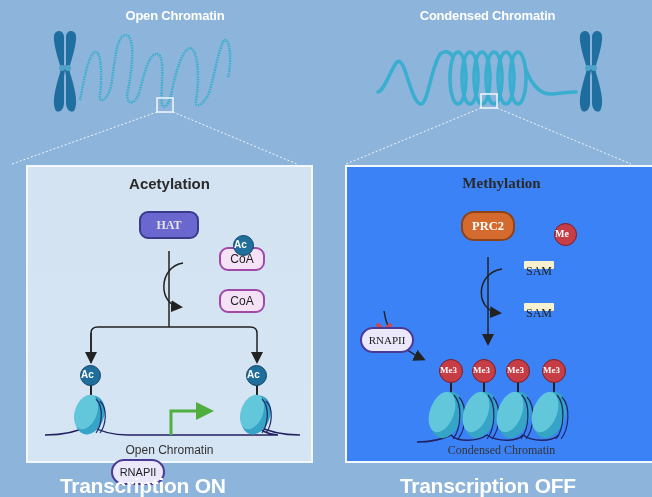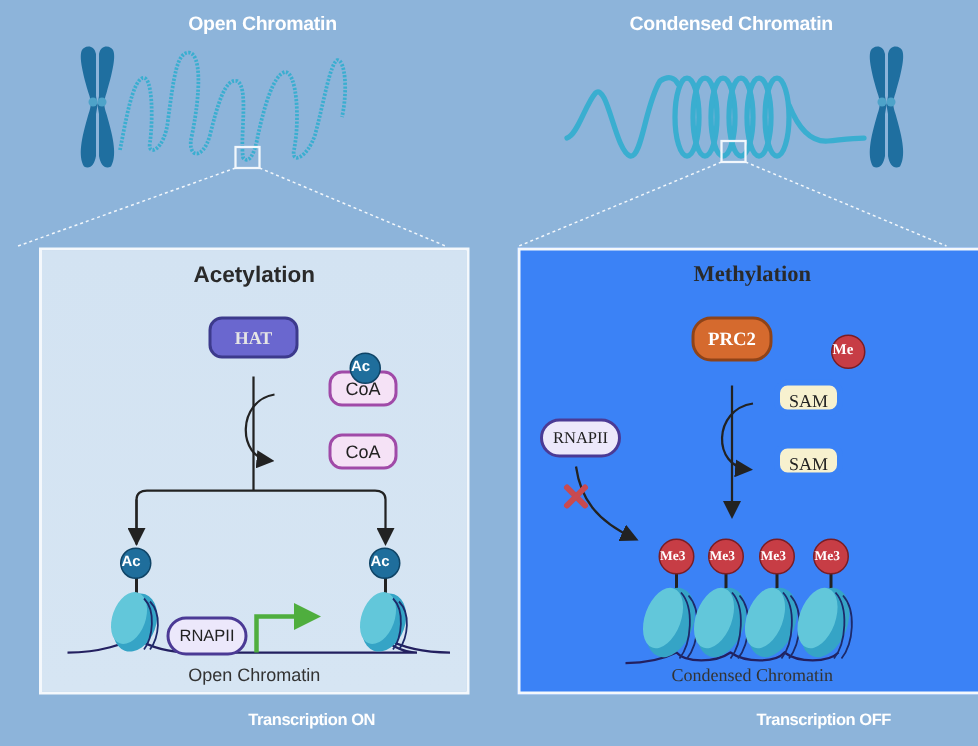"SAM" .sam { border: 4px solid #3b82f6 -> 8px solid #3b82f6 }
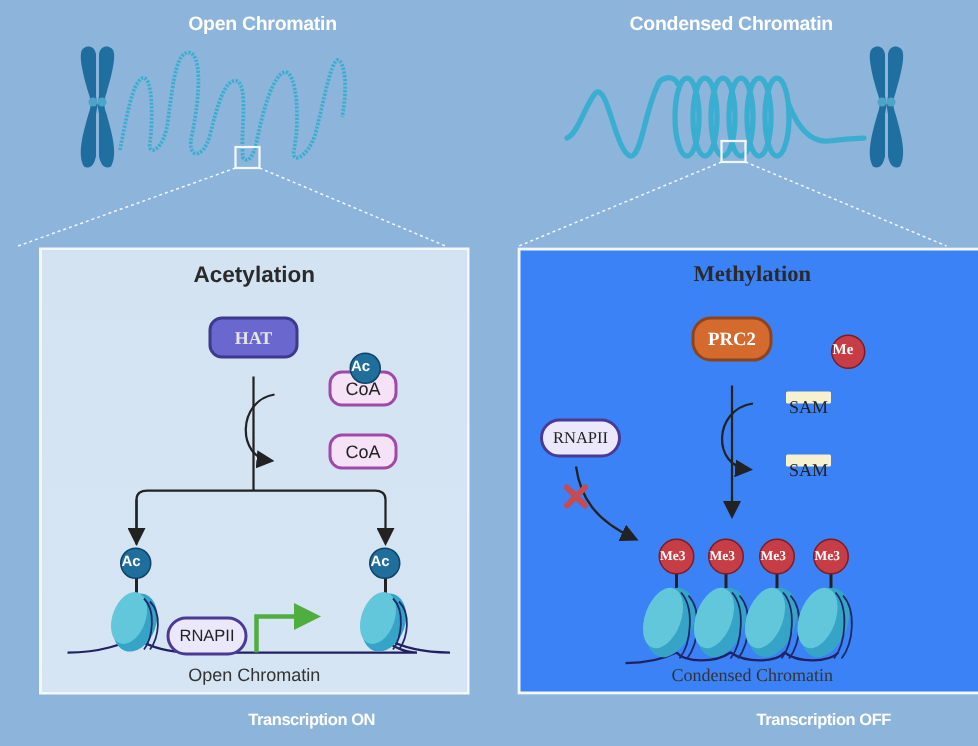"RNAPII" .rnap { margin-top: none -> 48px }
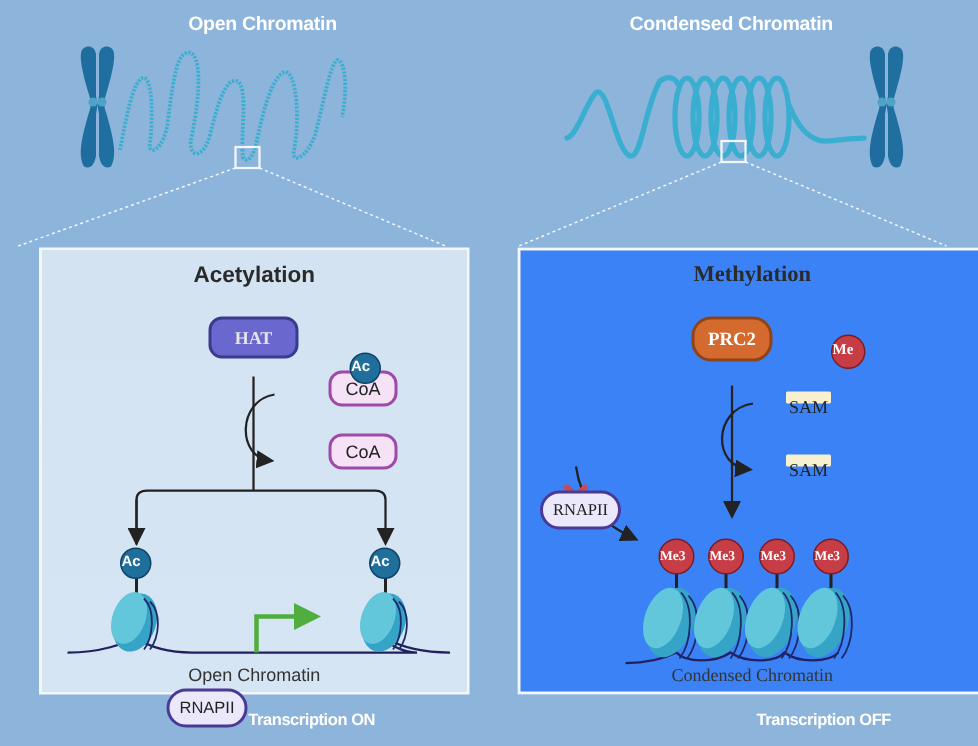"Transcription ON" .bottom-title { font-size: 11px -> 21px; text-align: right -> left }
